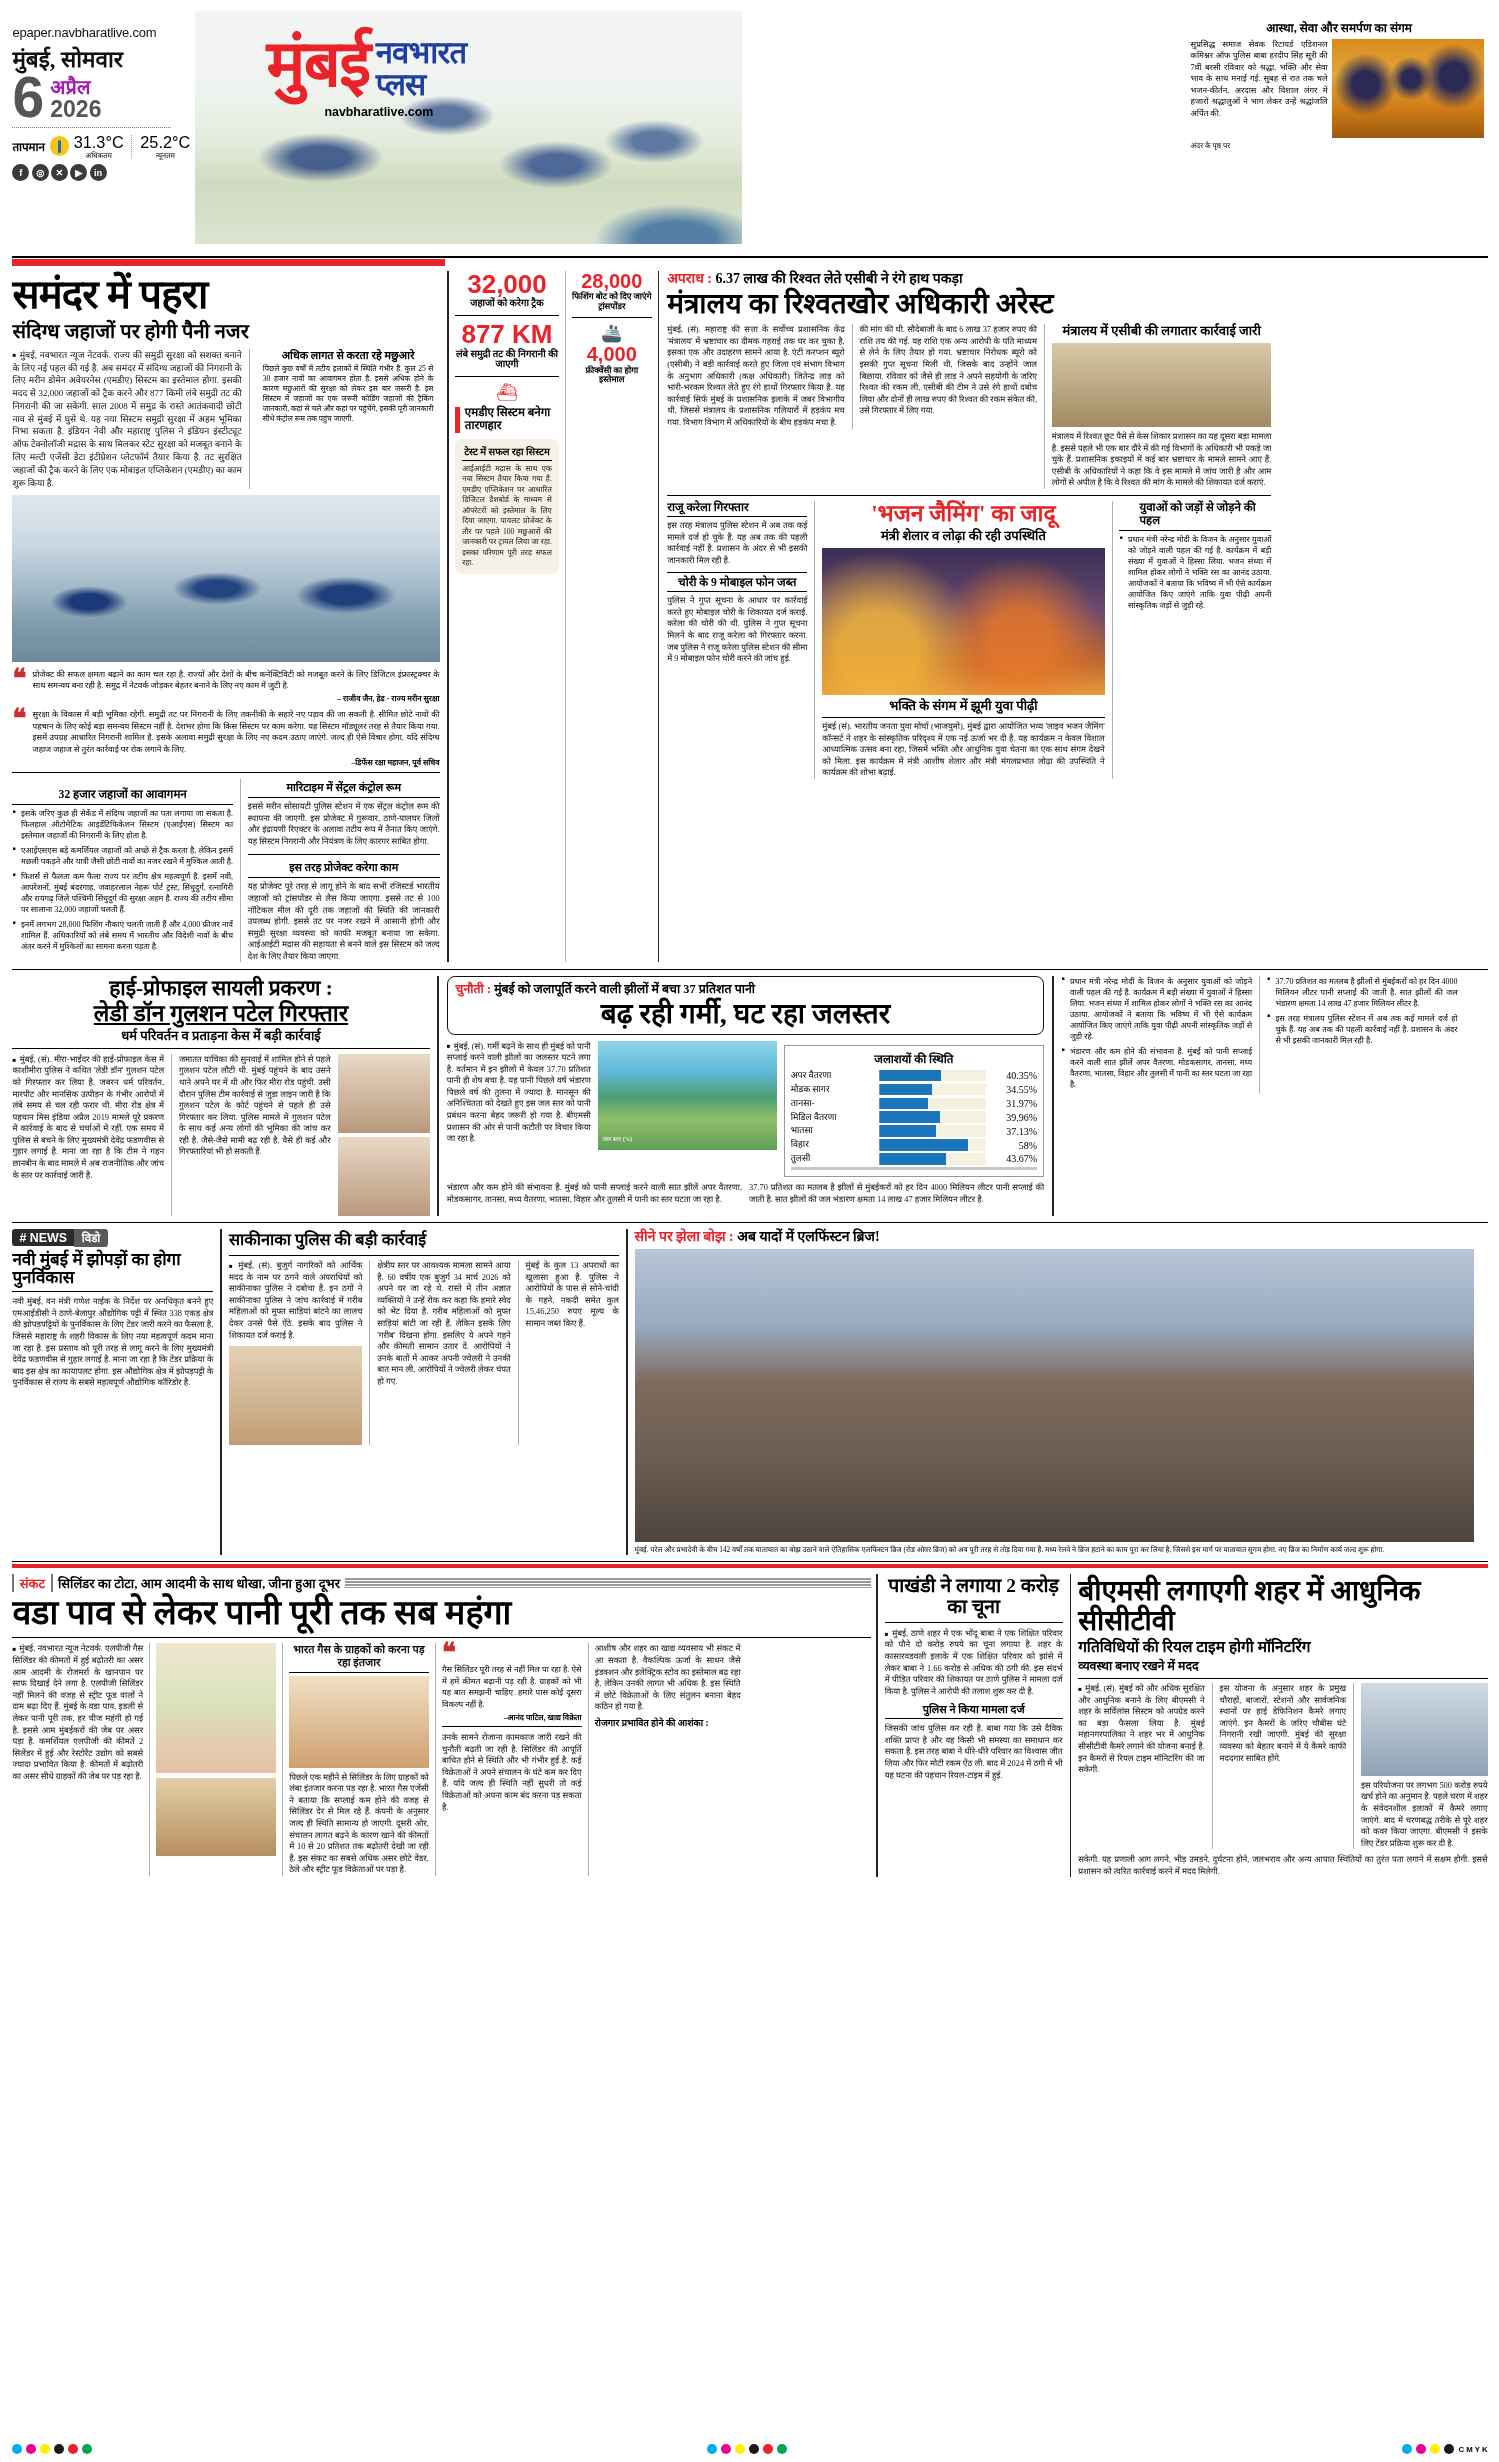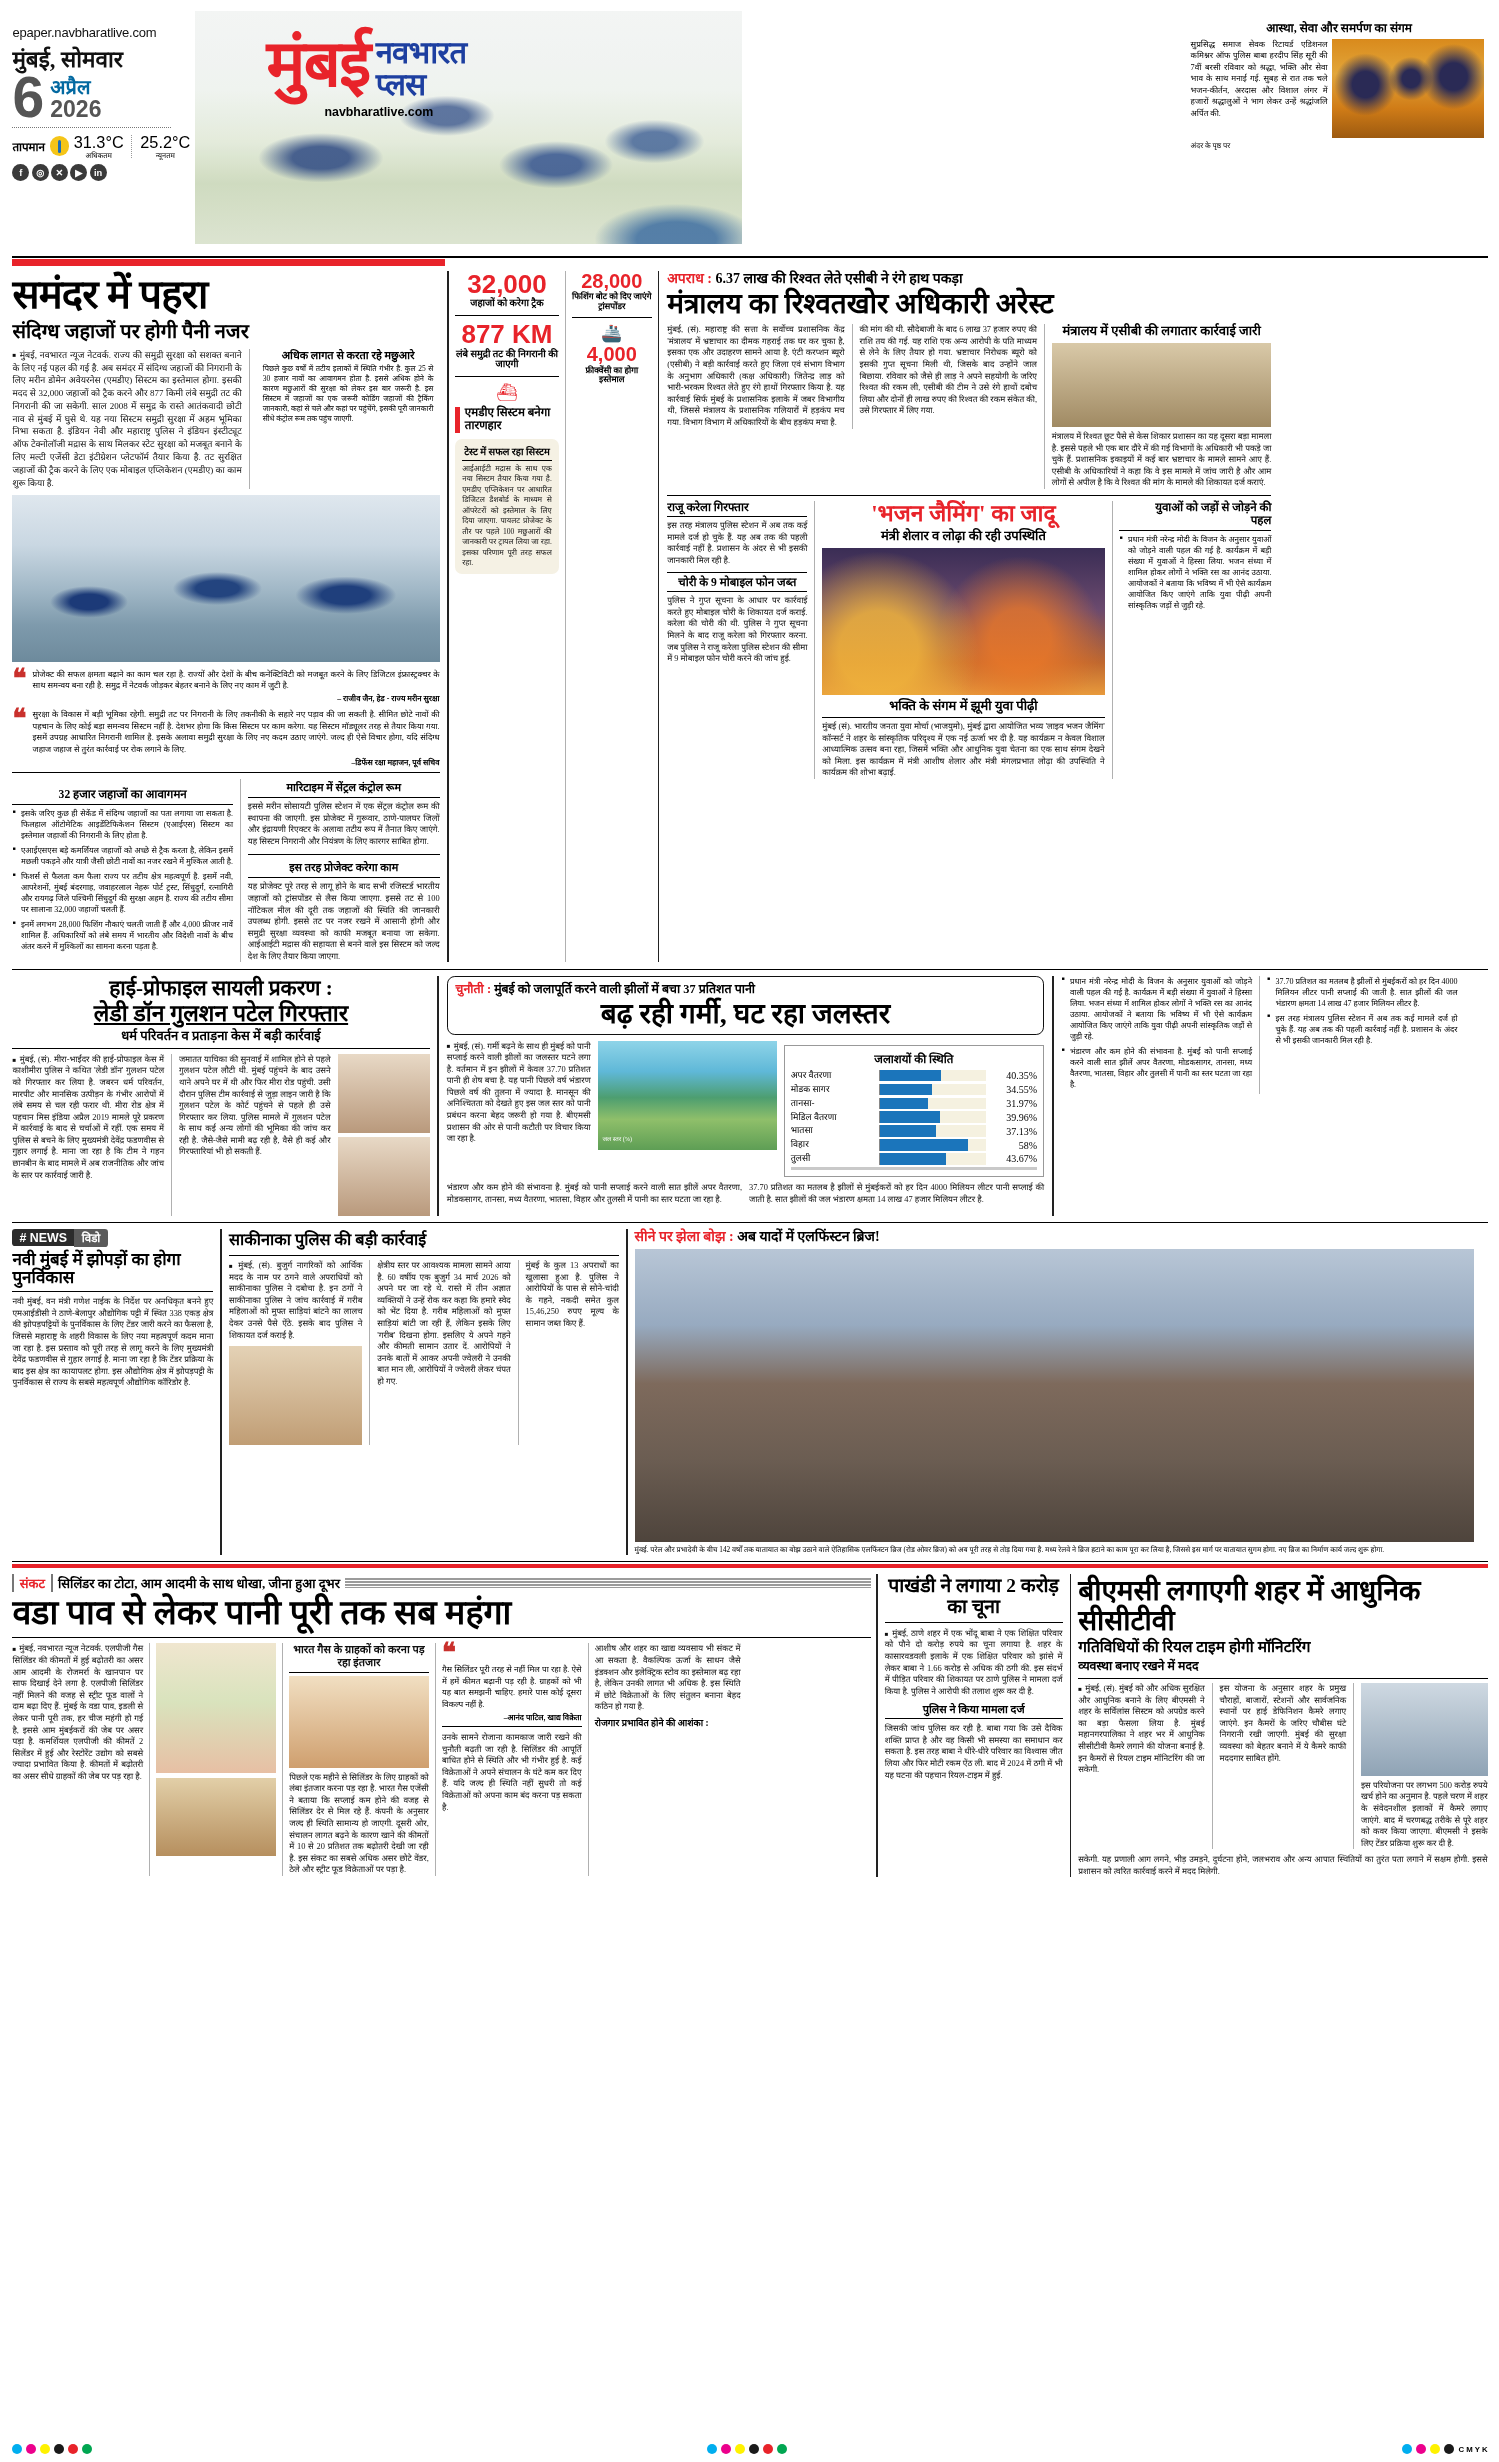"अप्रैल" .mast-month { color: #0369a1 -> #a21caf }
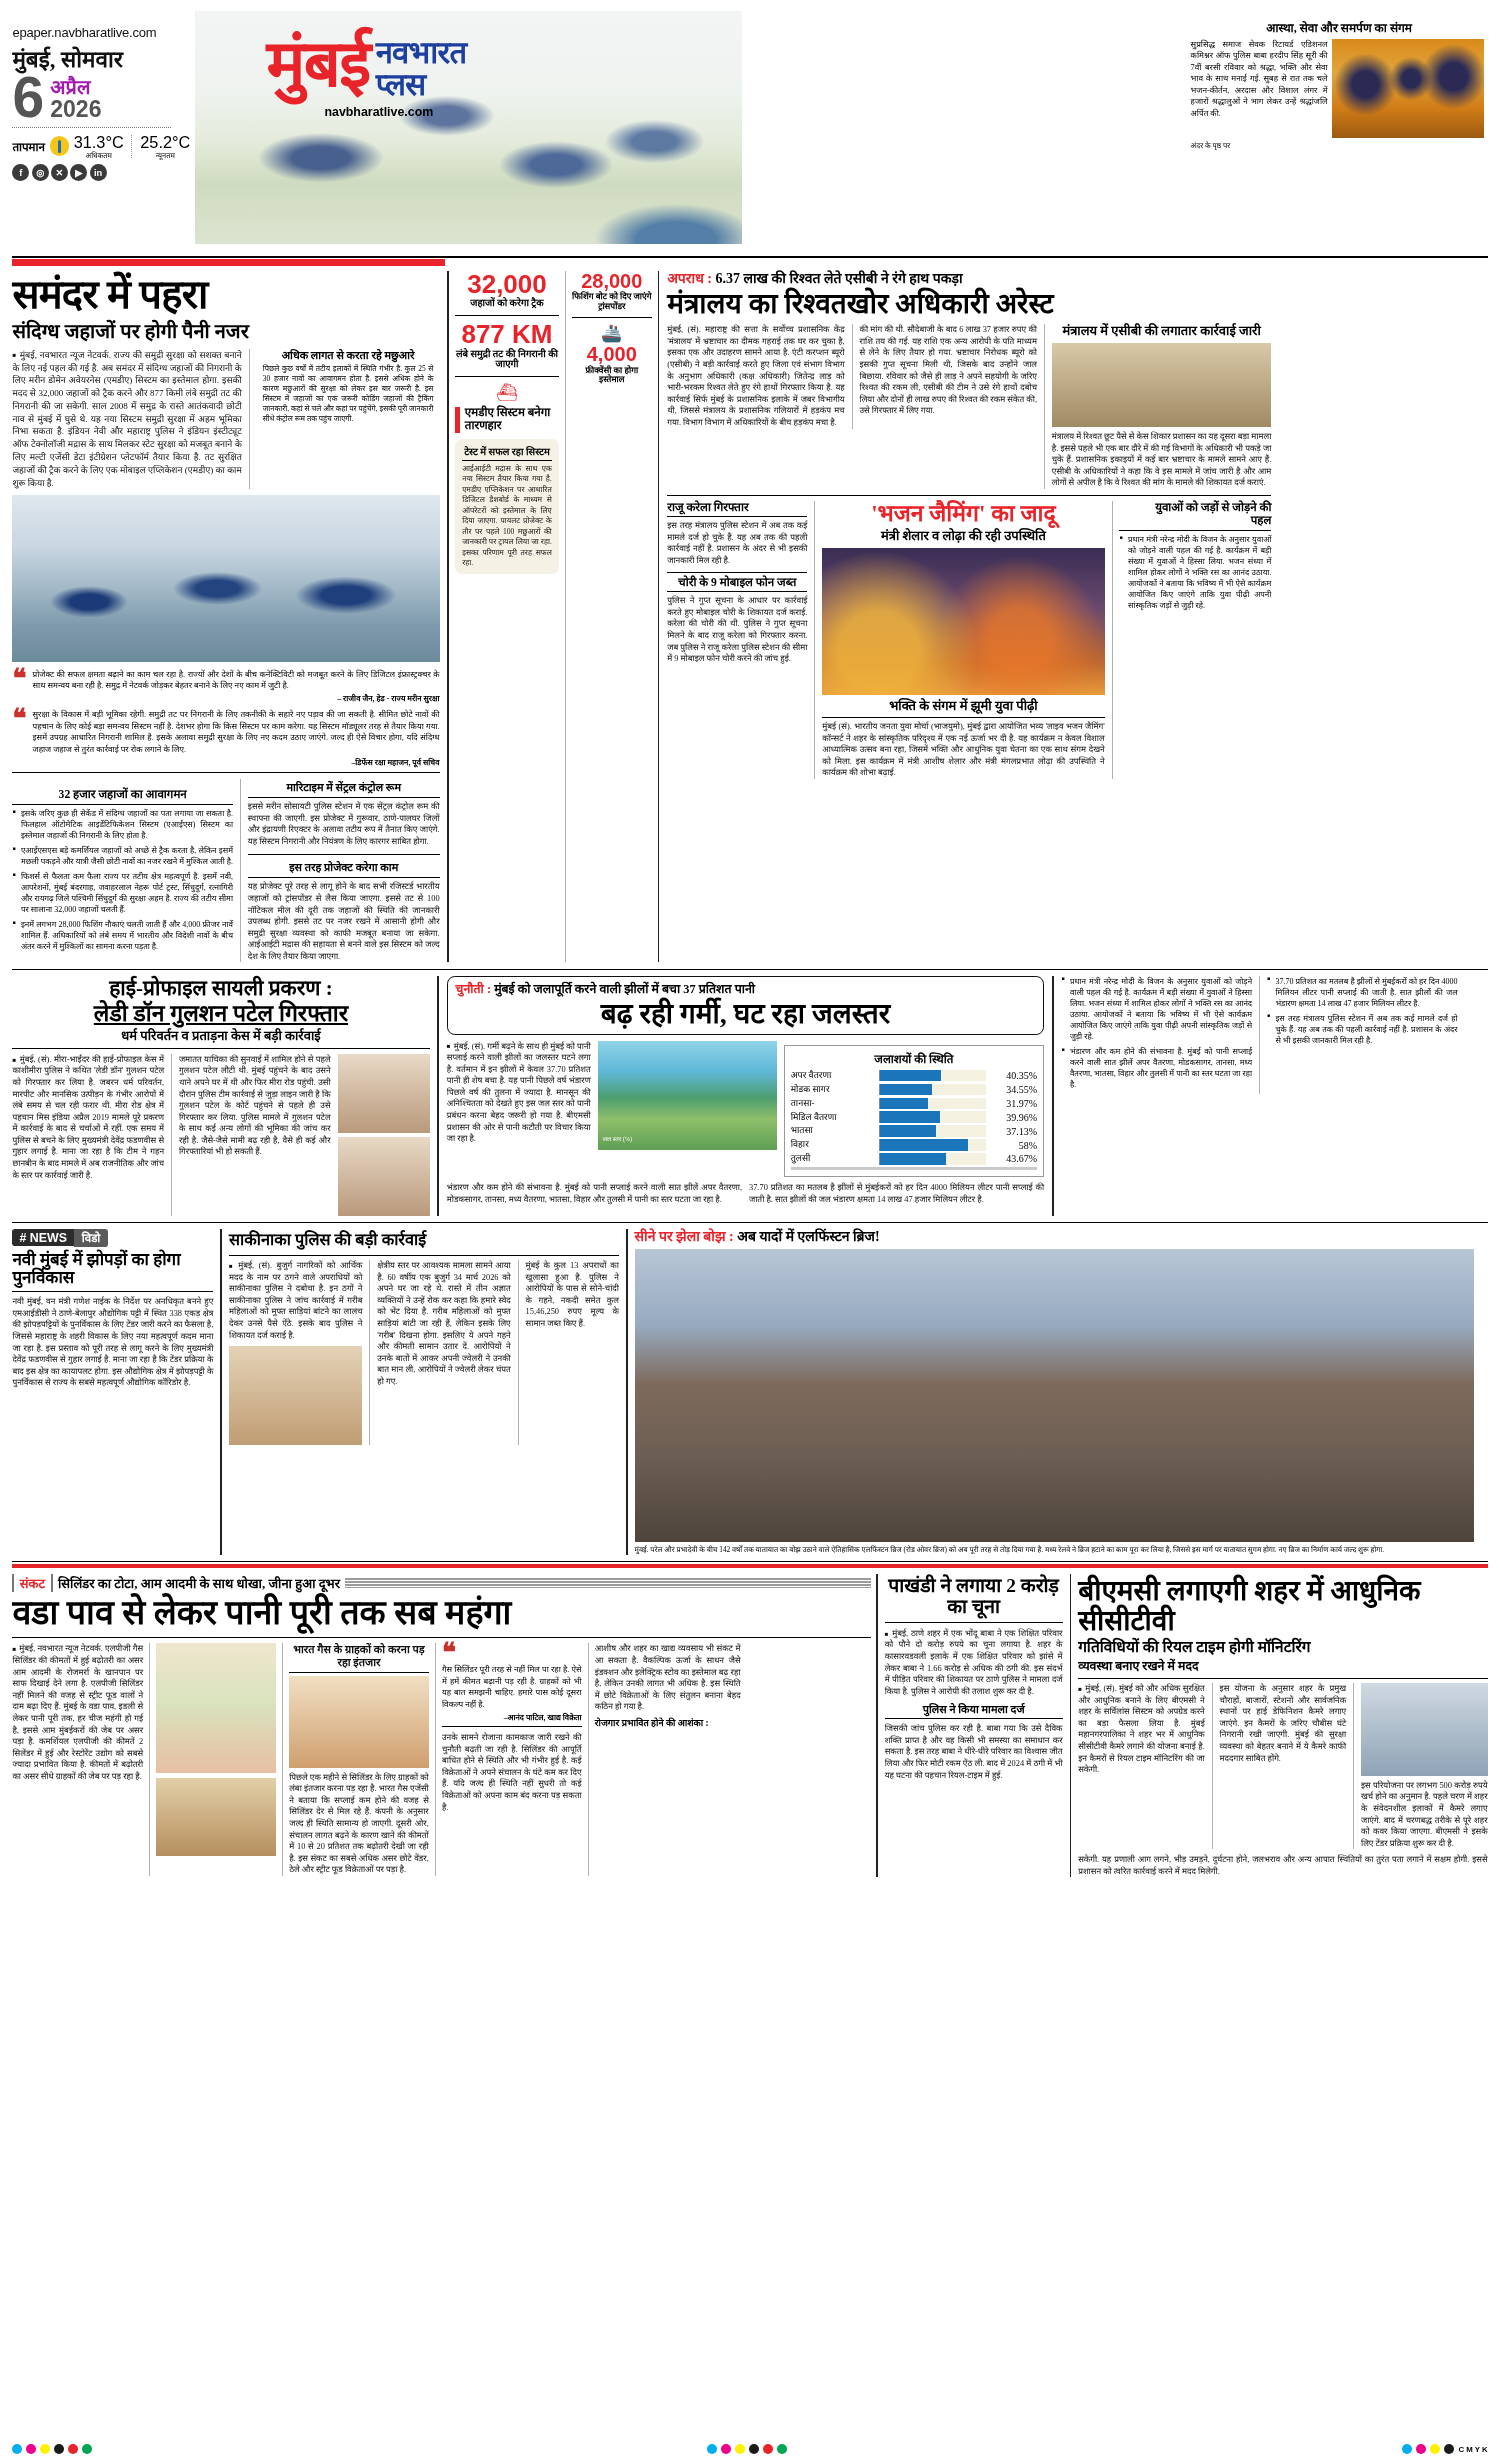"युवाओं को जड़ों से जोड़ने" div.mini-title { text-align: right -> left }
